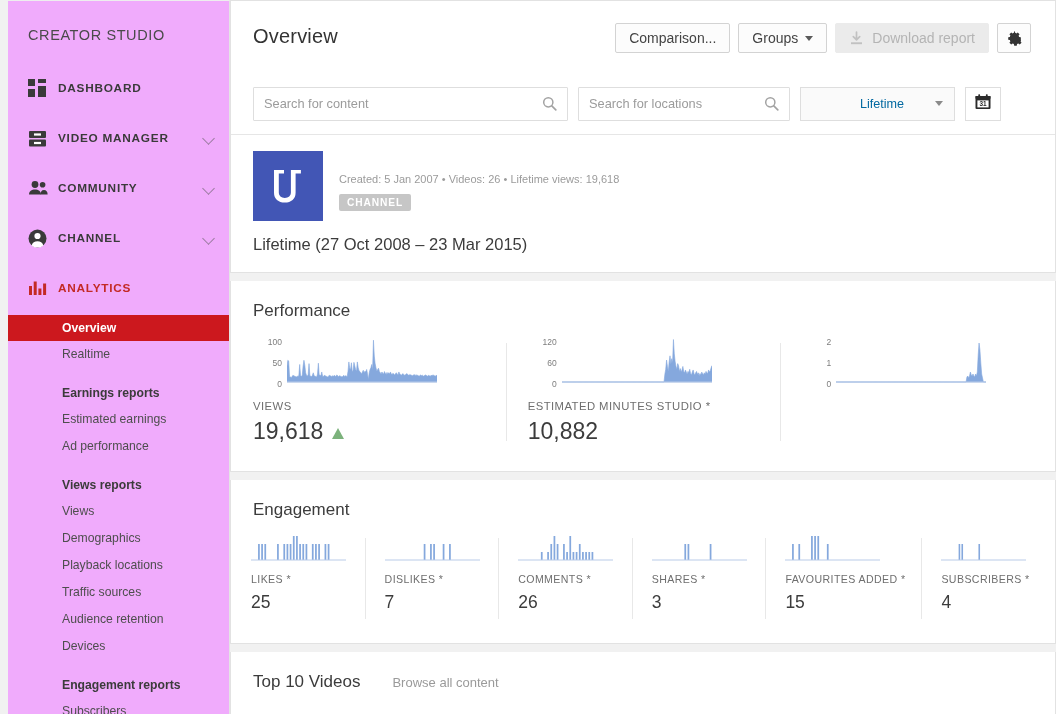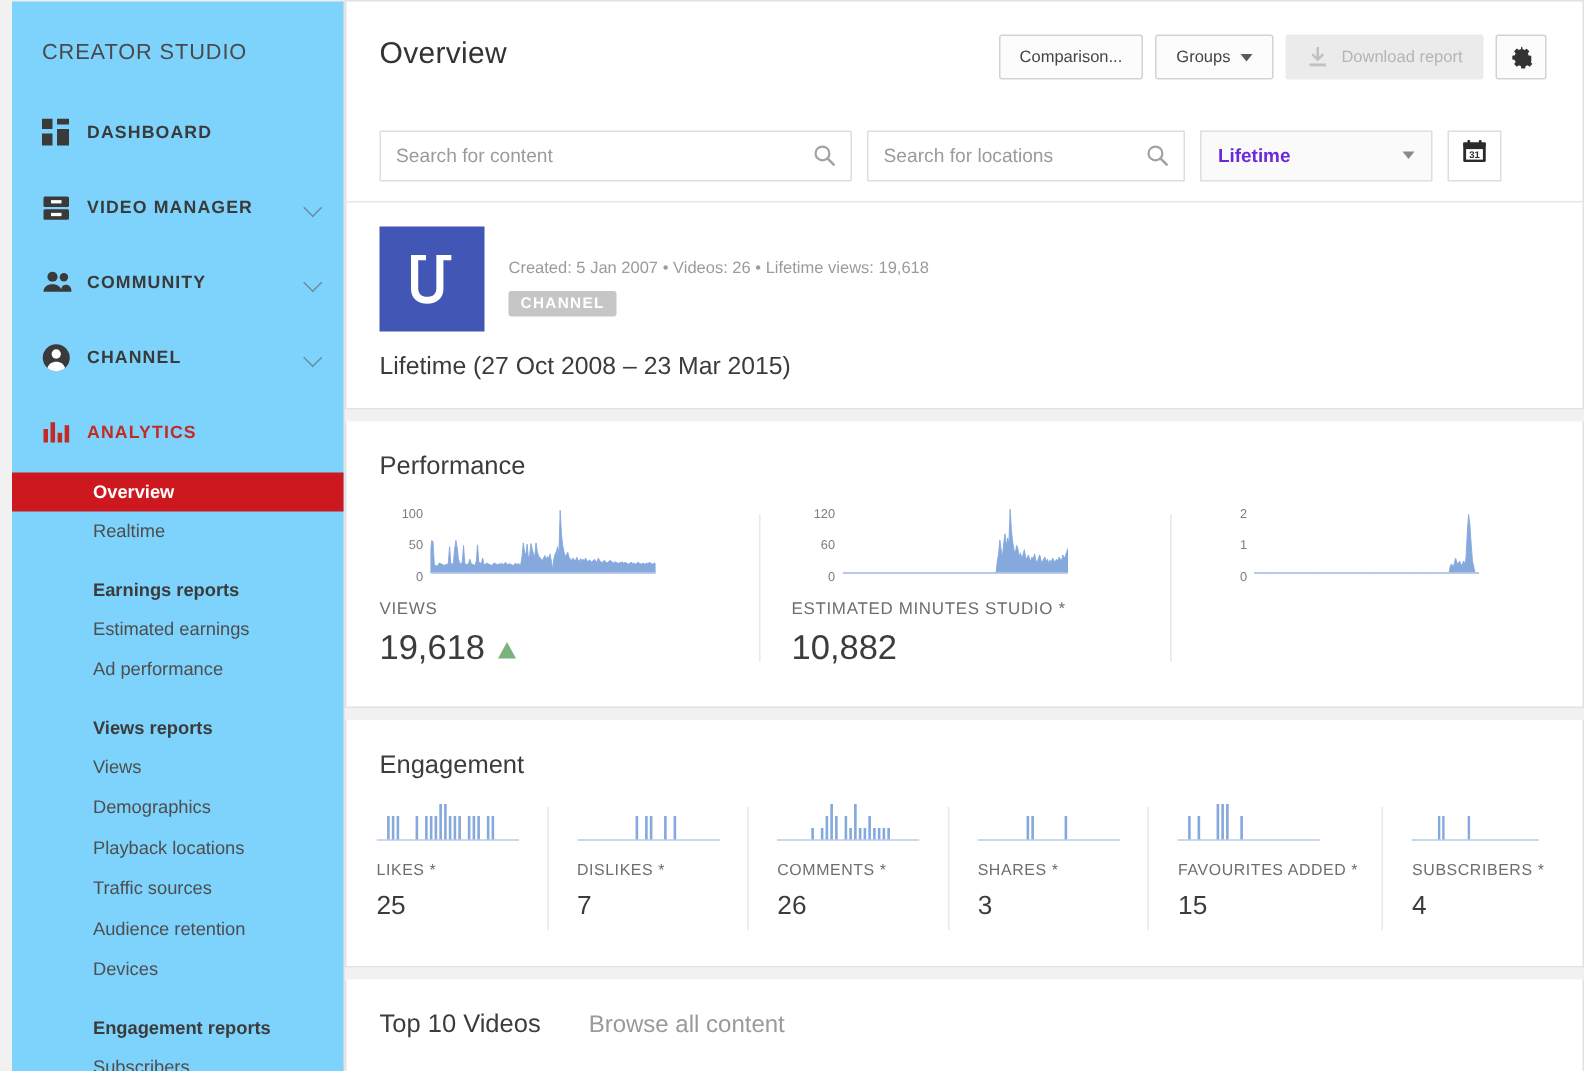"CREATOR STUDIO" .sidebar { background: #7dd3fc -> #f0abfc }
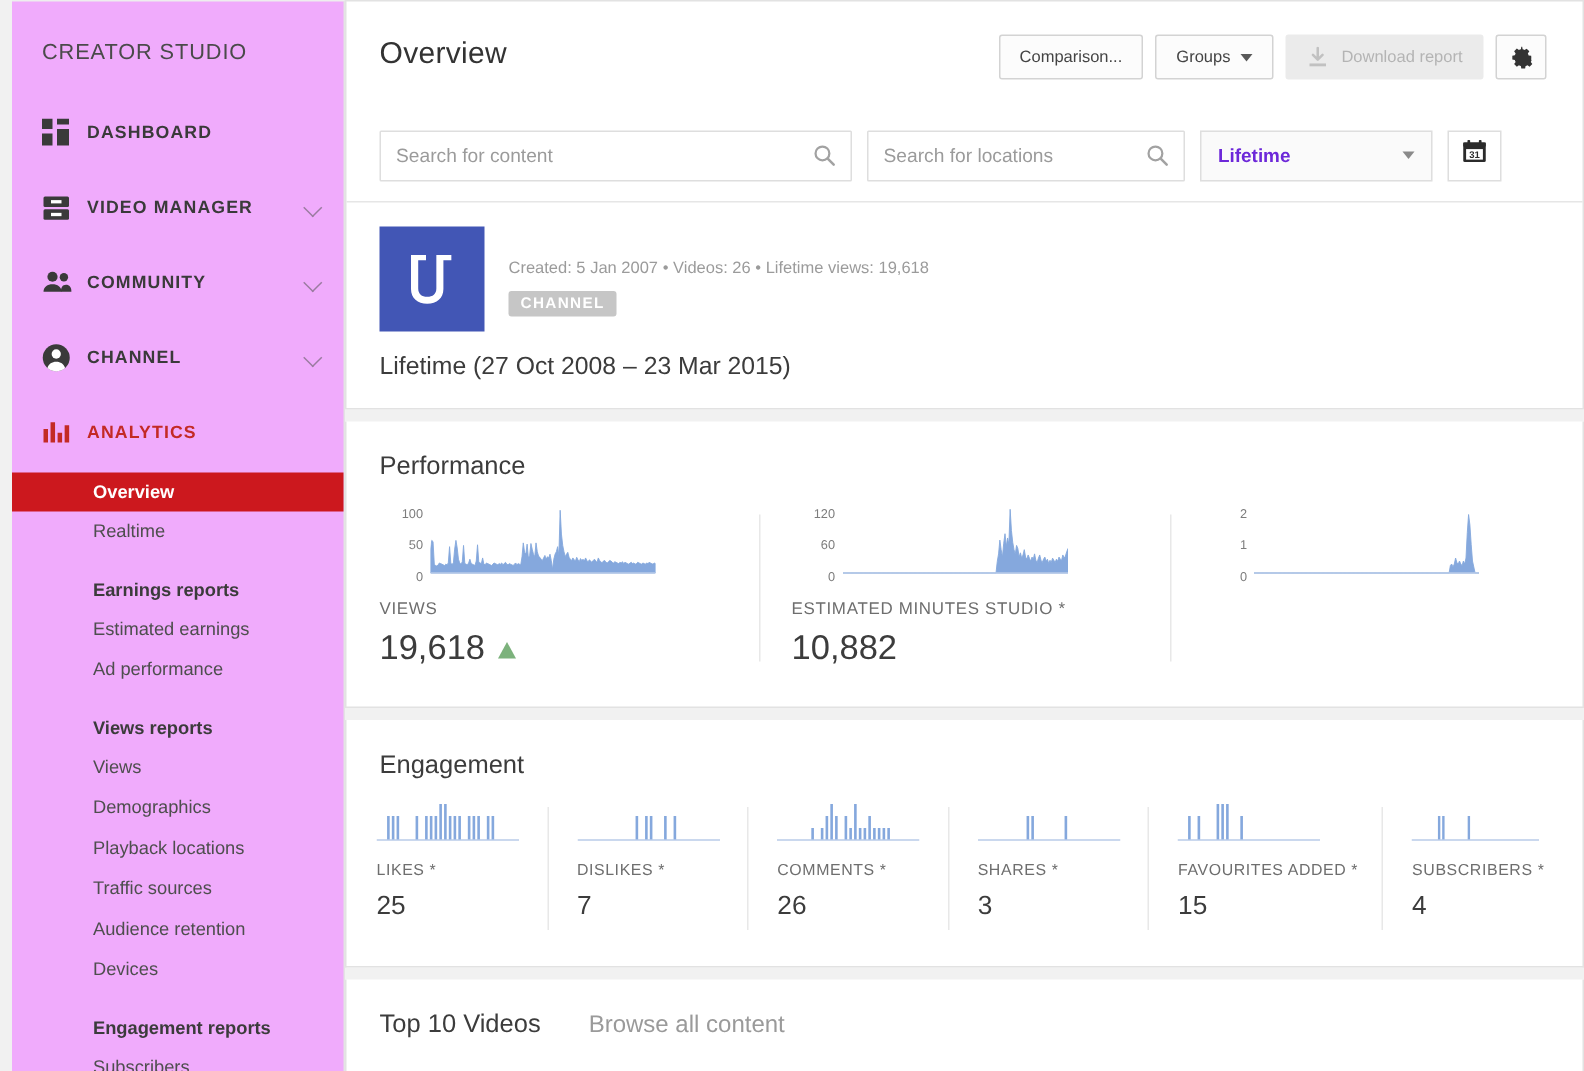"Comparison..." .btn { font-size: 11px -> 14px }
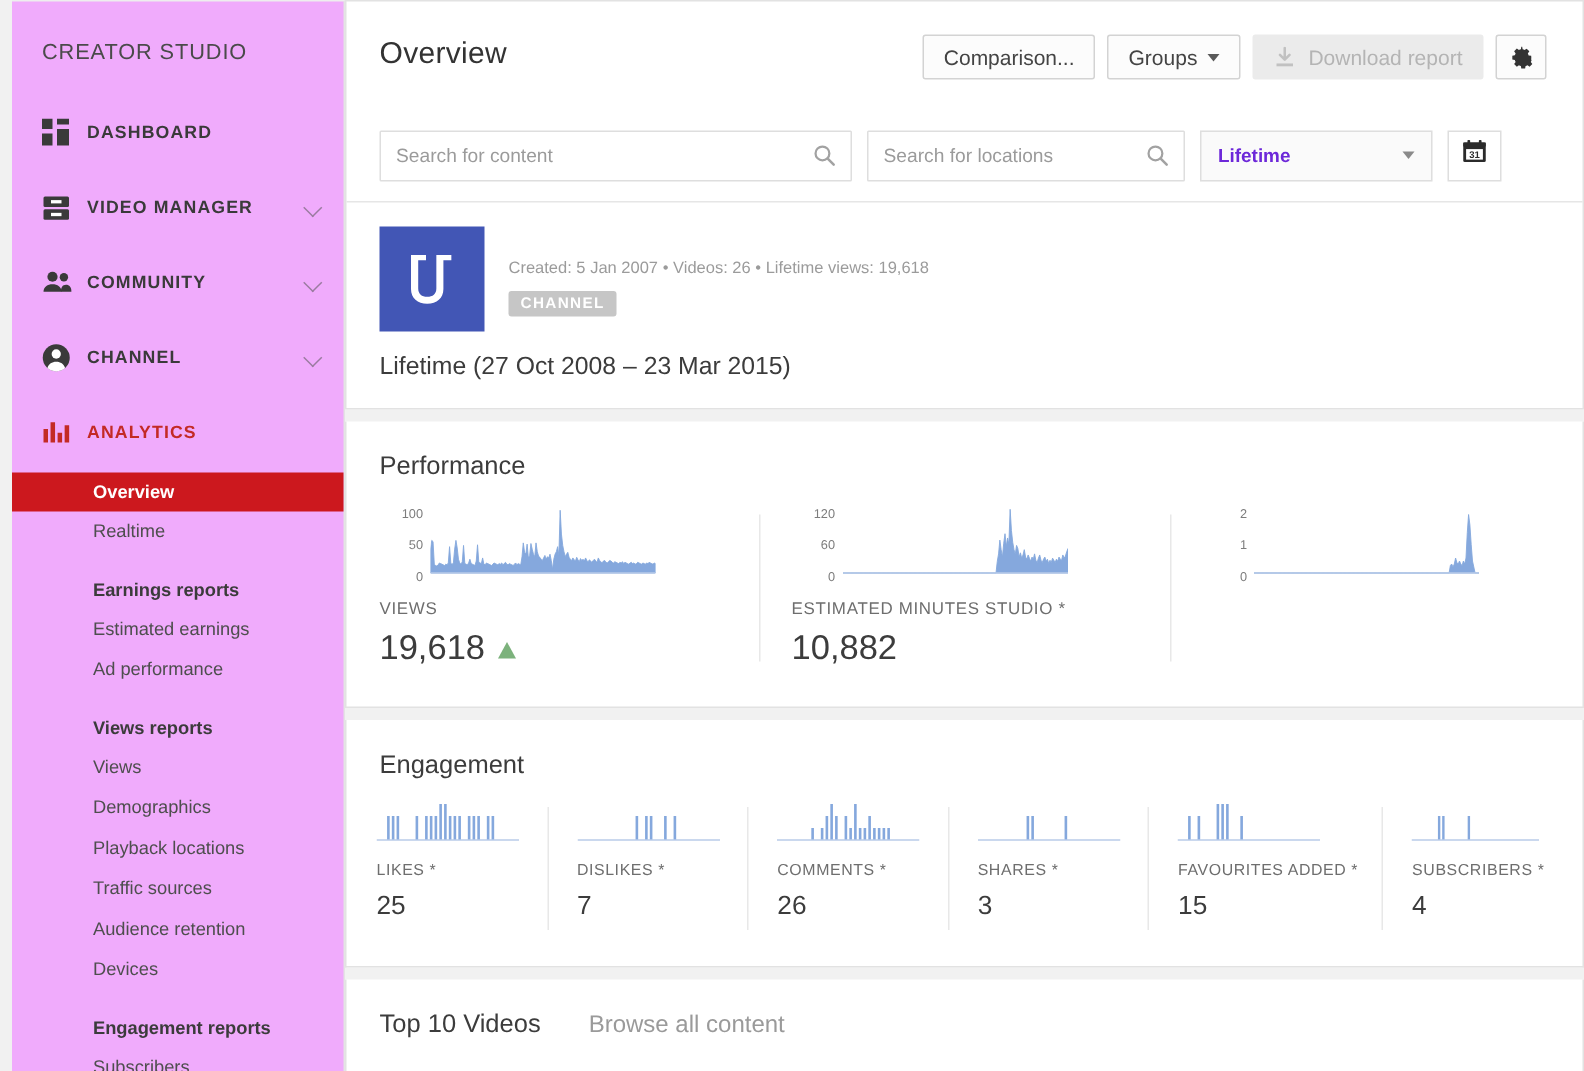"Lifetime" .select-box .sel-val { color: #6d28d9 -> #0369a1; font-weight: 700 -> 400; margin-left: none -> 48px }
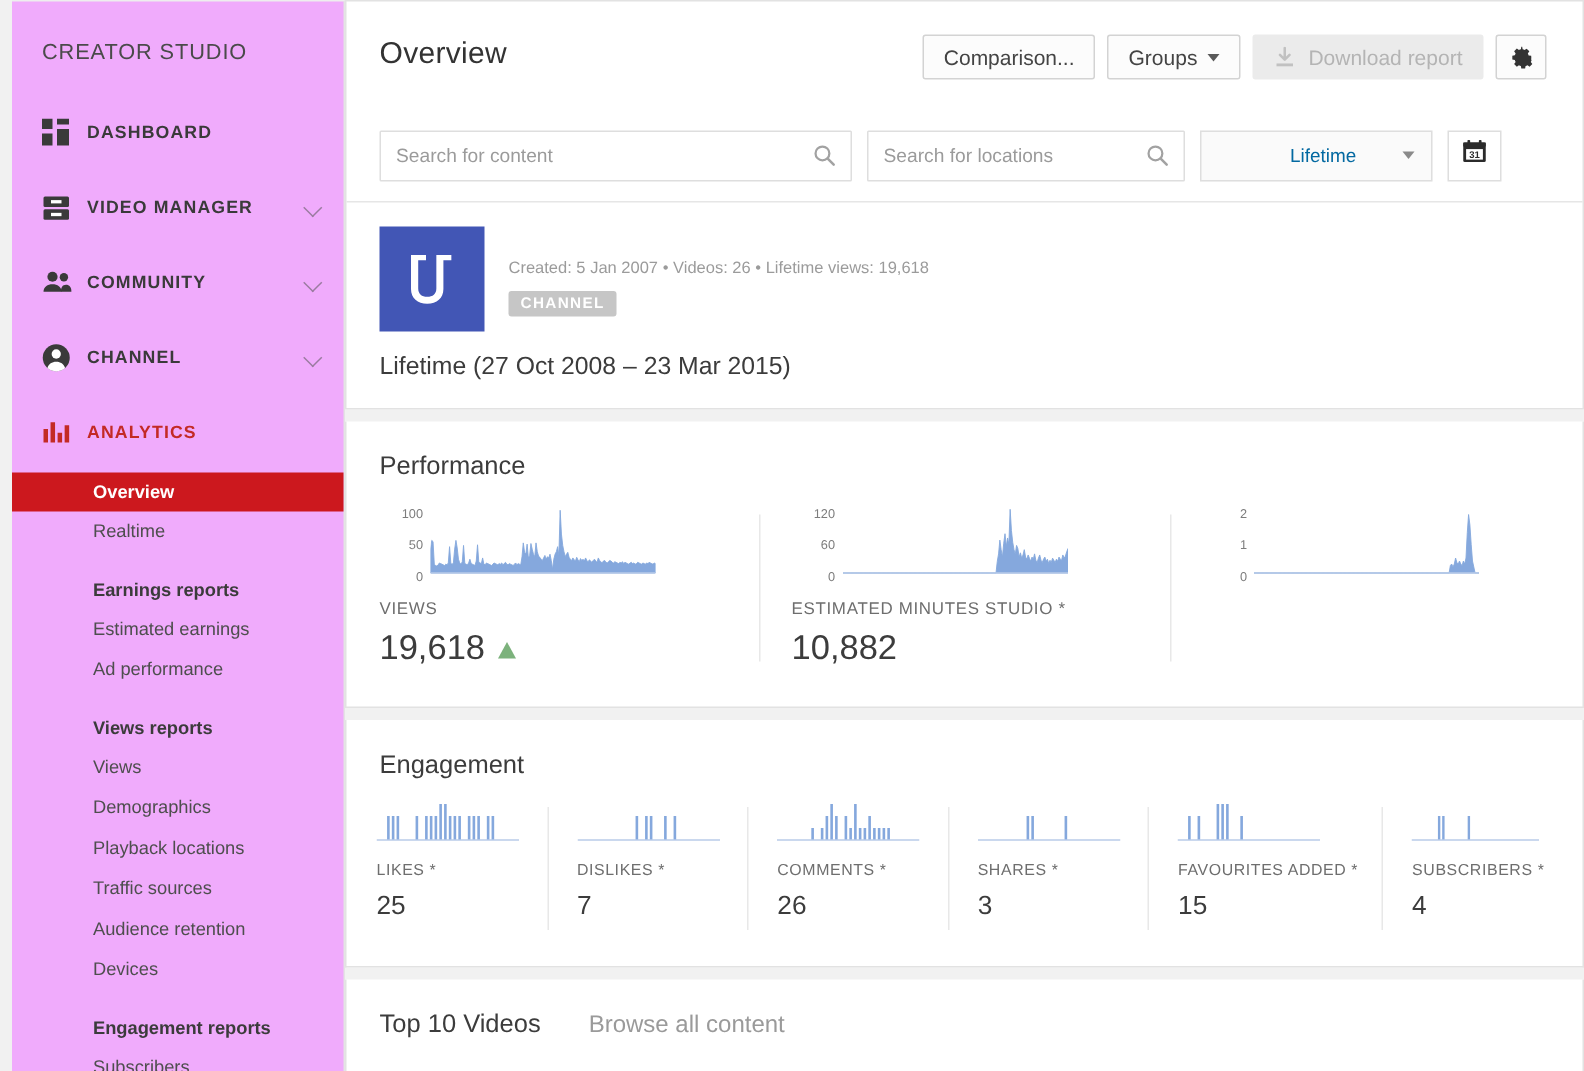"Browse all content" .tv-browse { font-size: 16px -> 13px }
